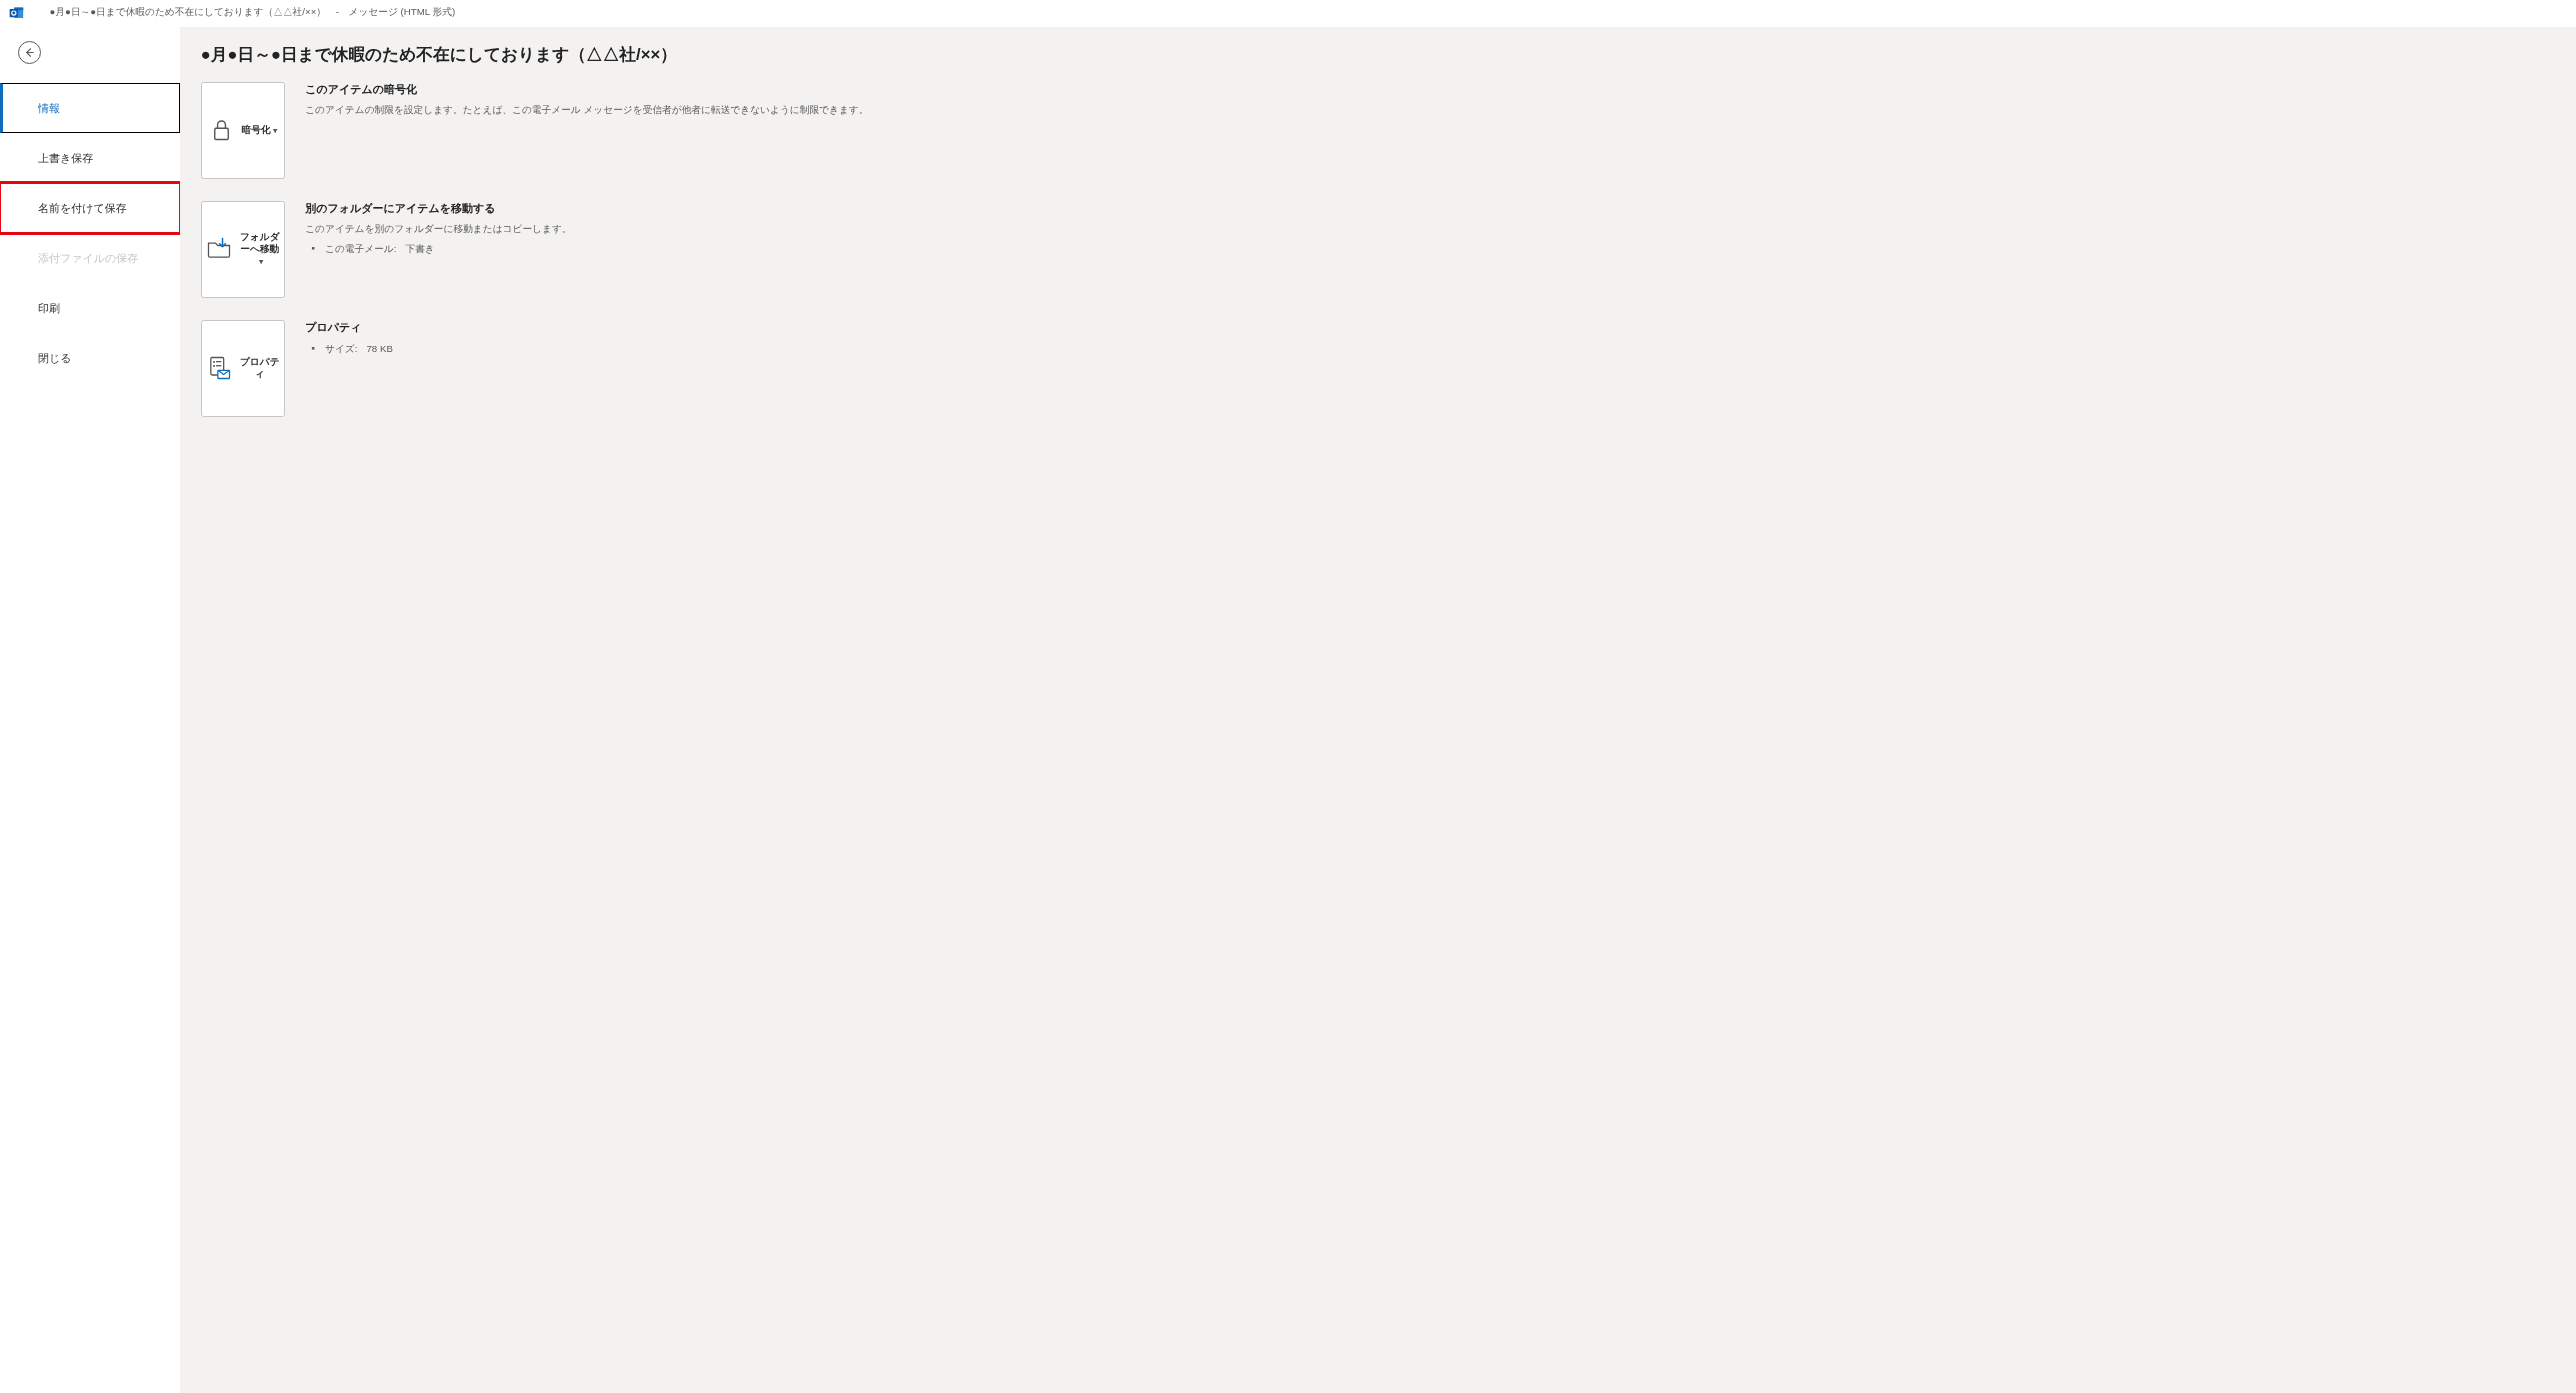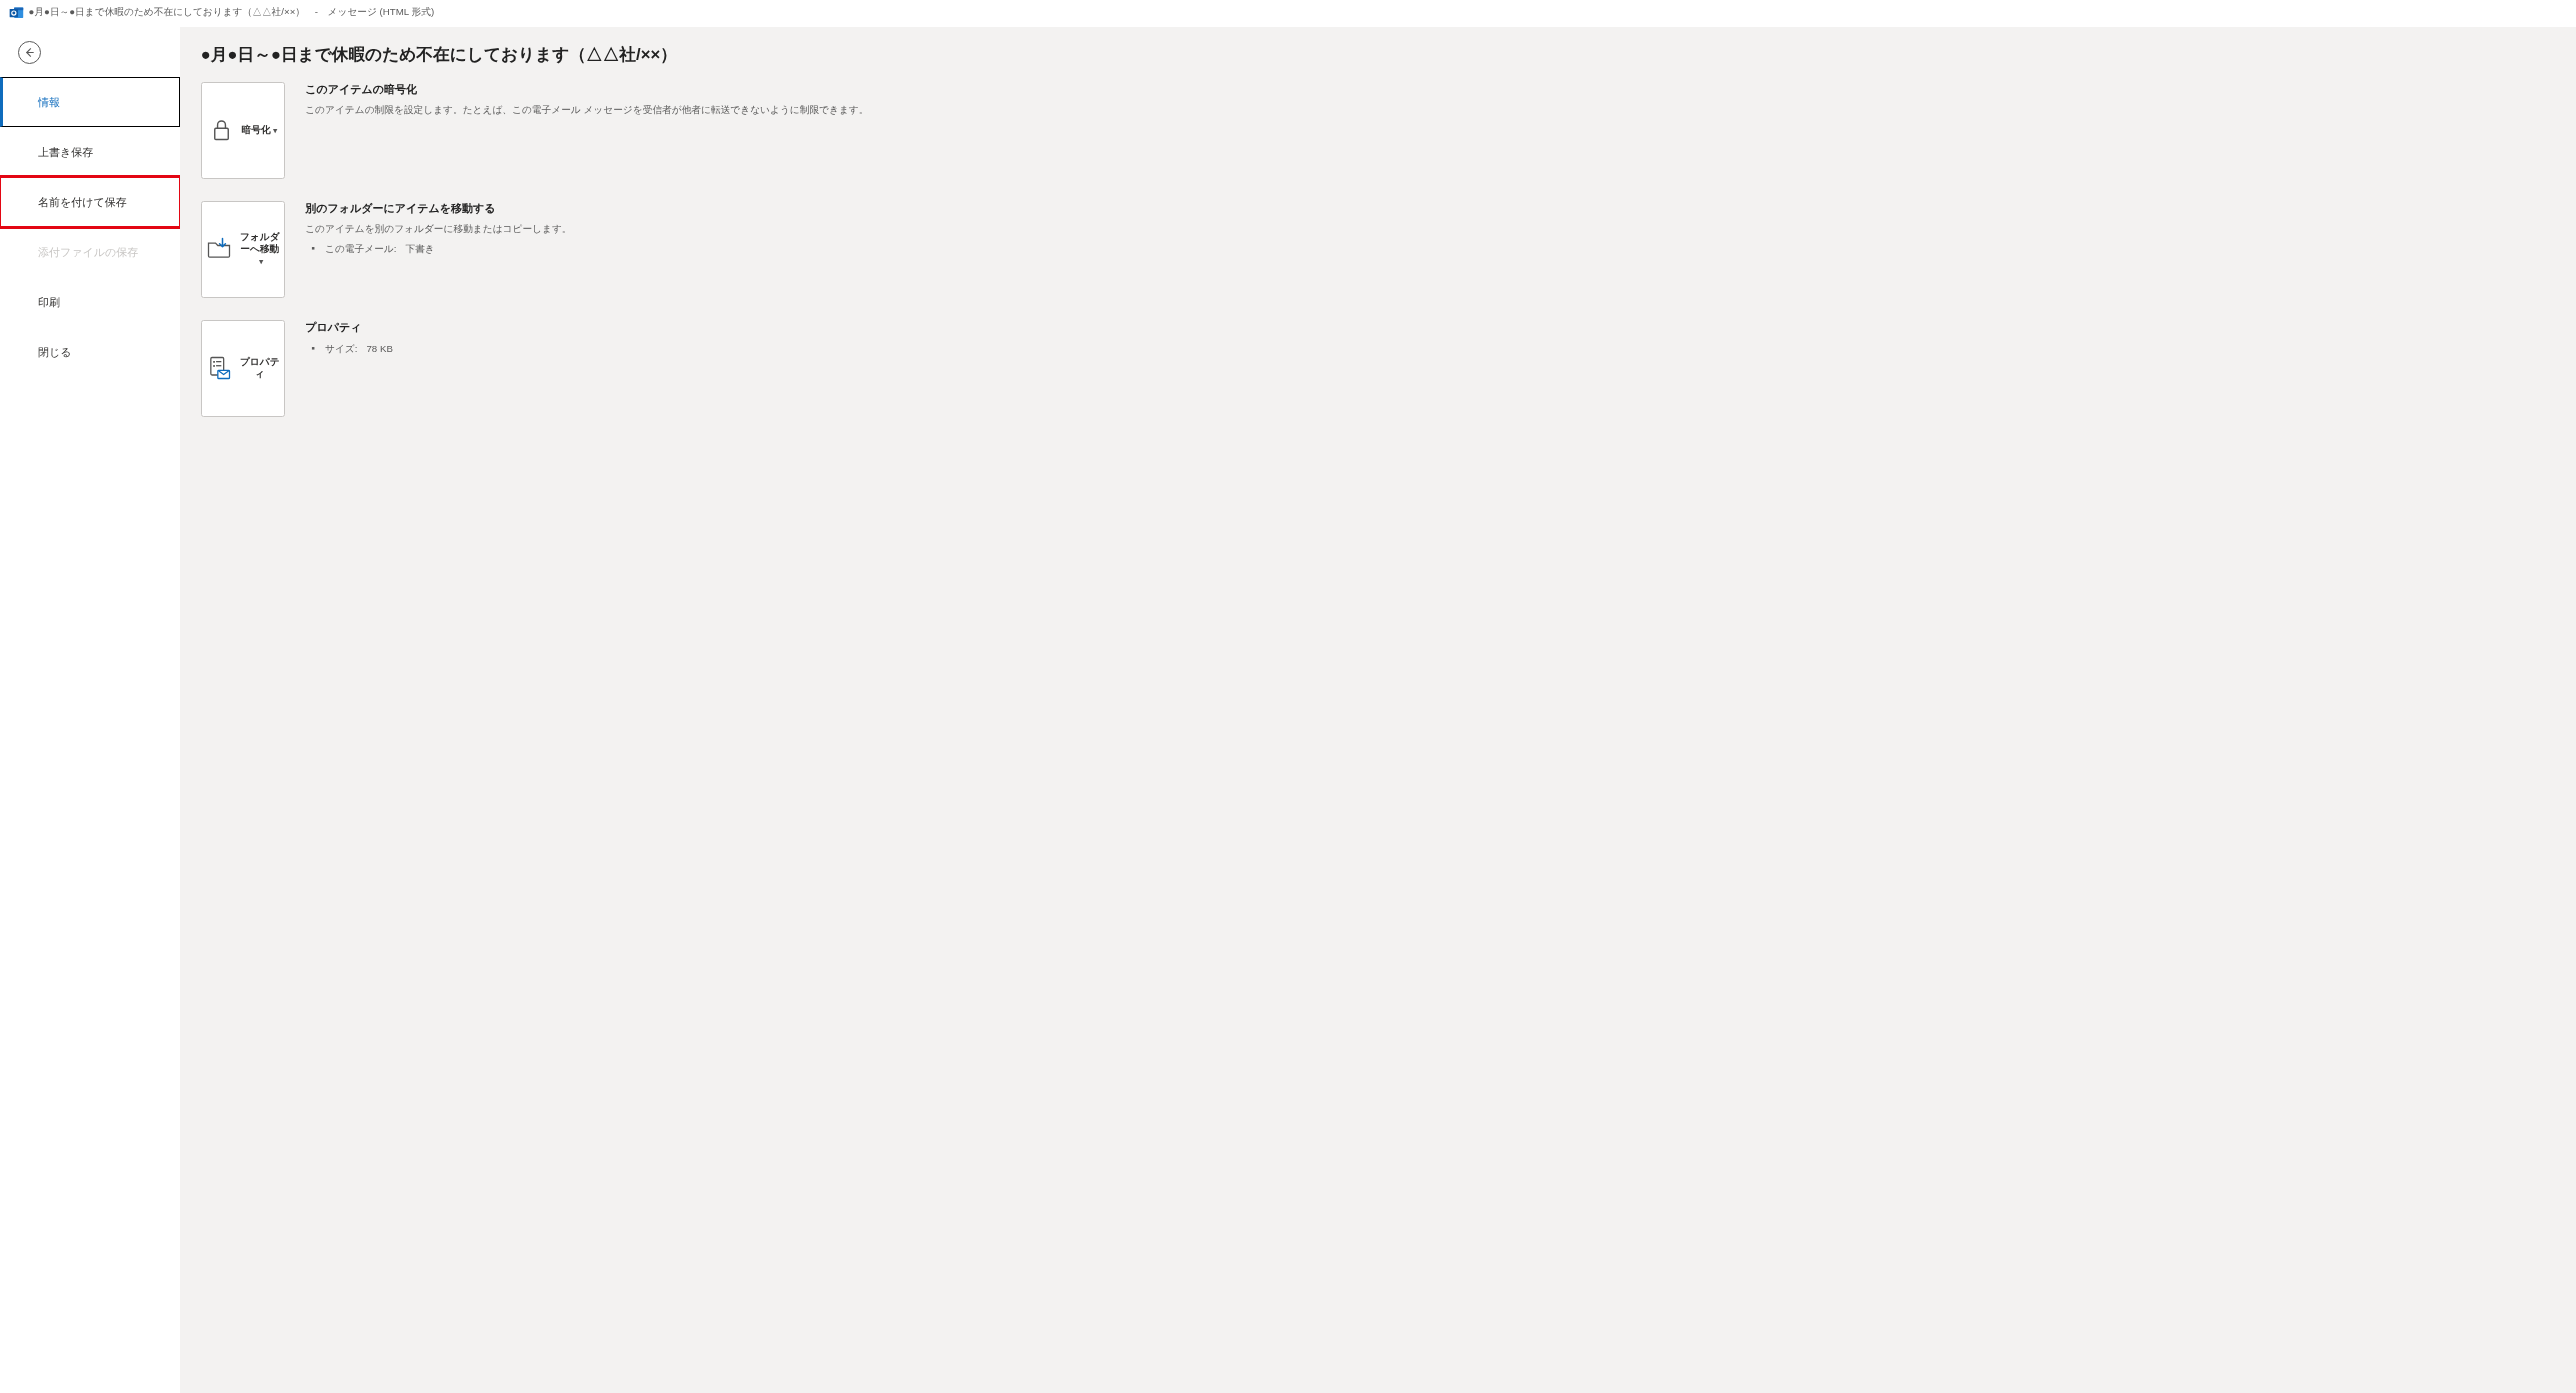"●月●日～●日まで休暇のため不在にしております（△△社/××） - メッセージ" .title-bar { gap: 4px -> 25px }
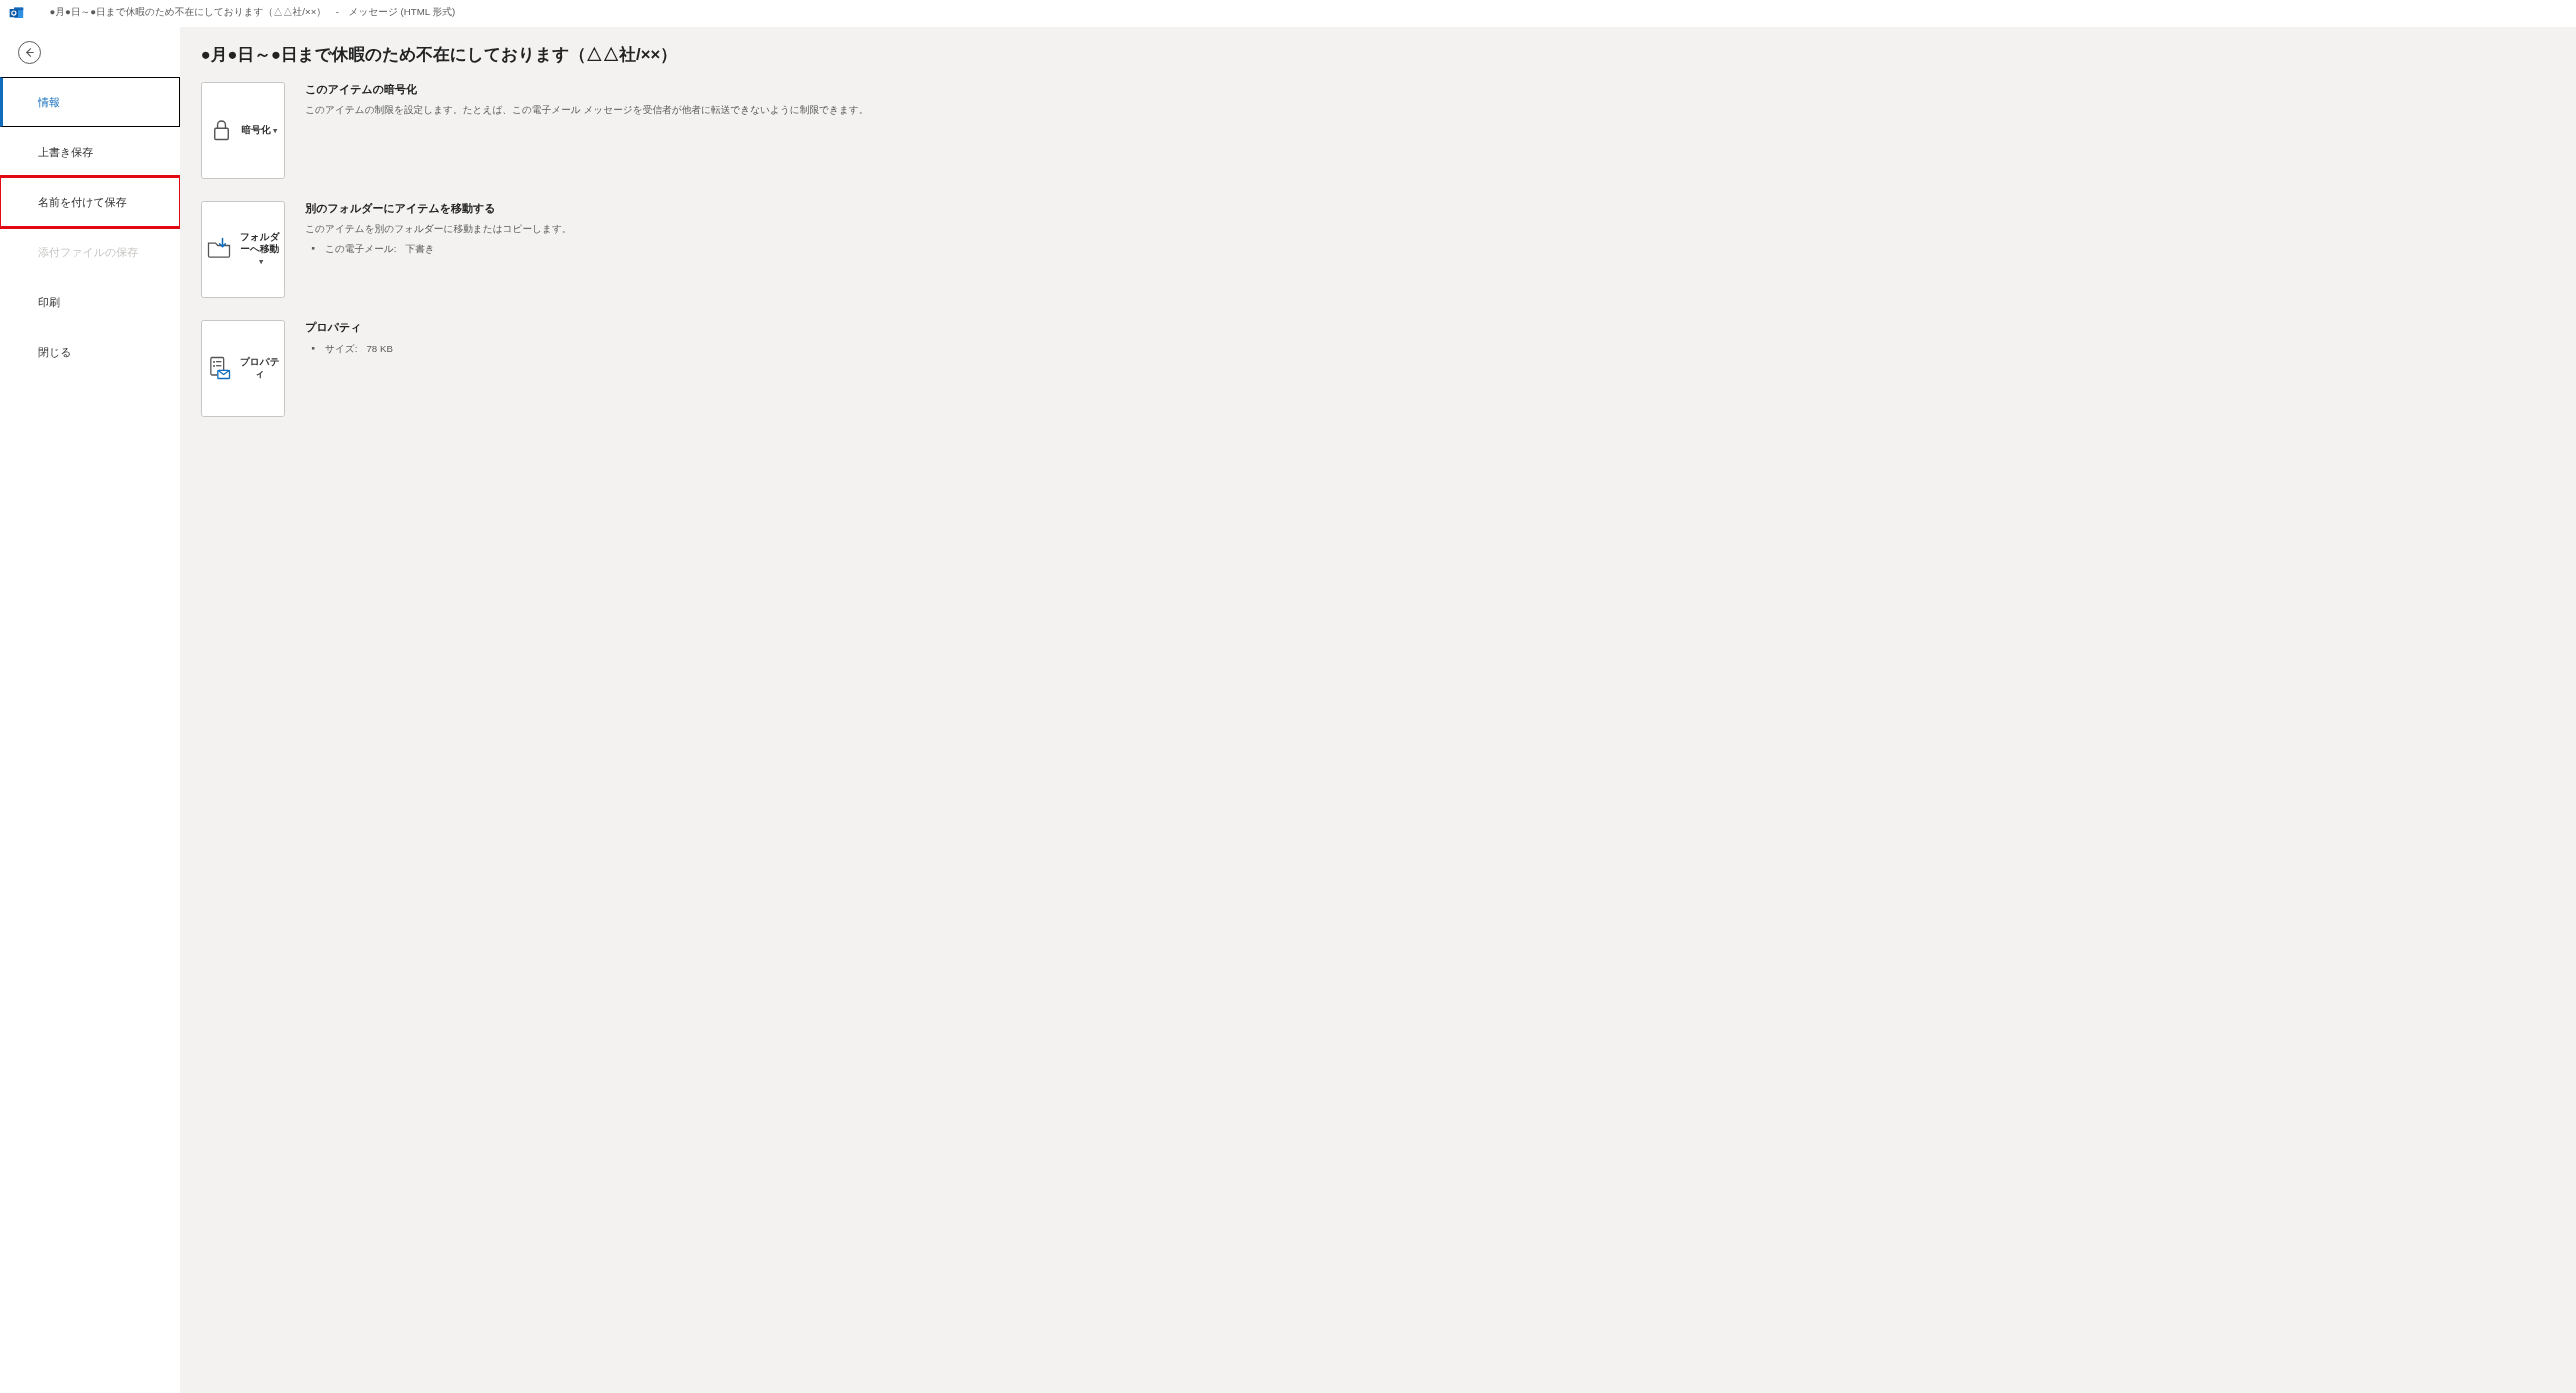"情報" .side-items { margin-top: 9px -> 15px }
